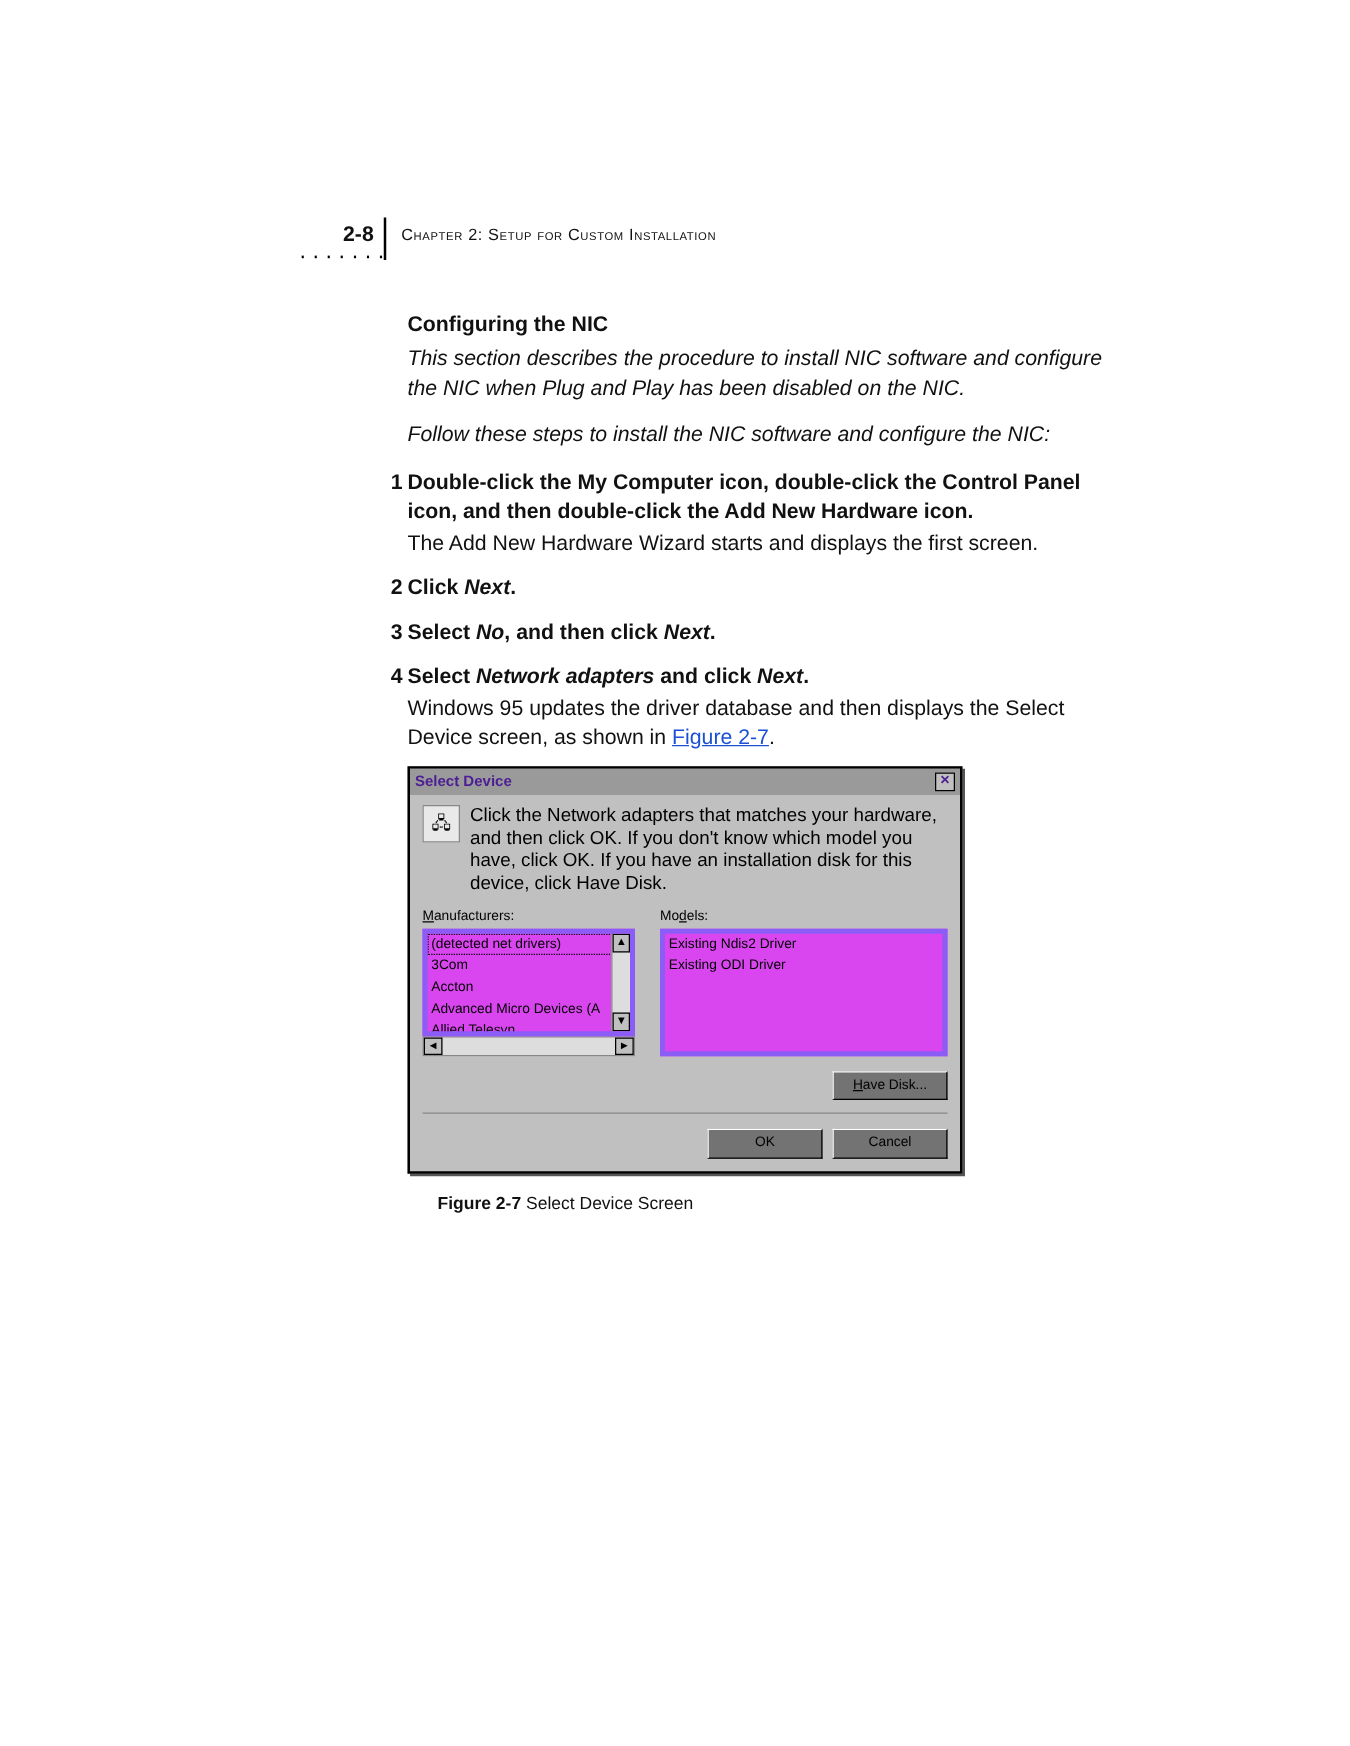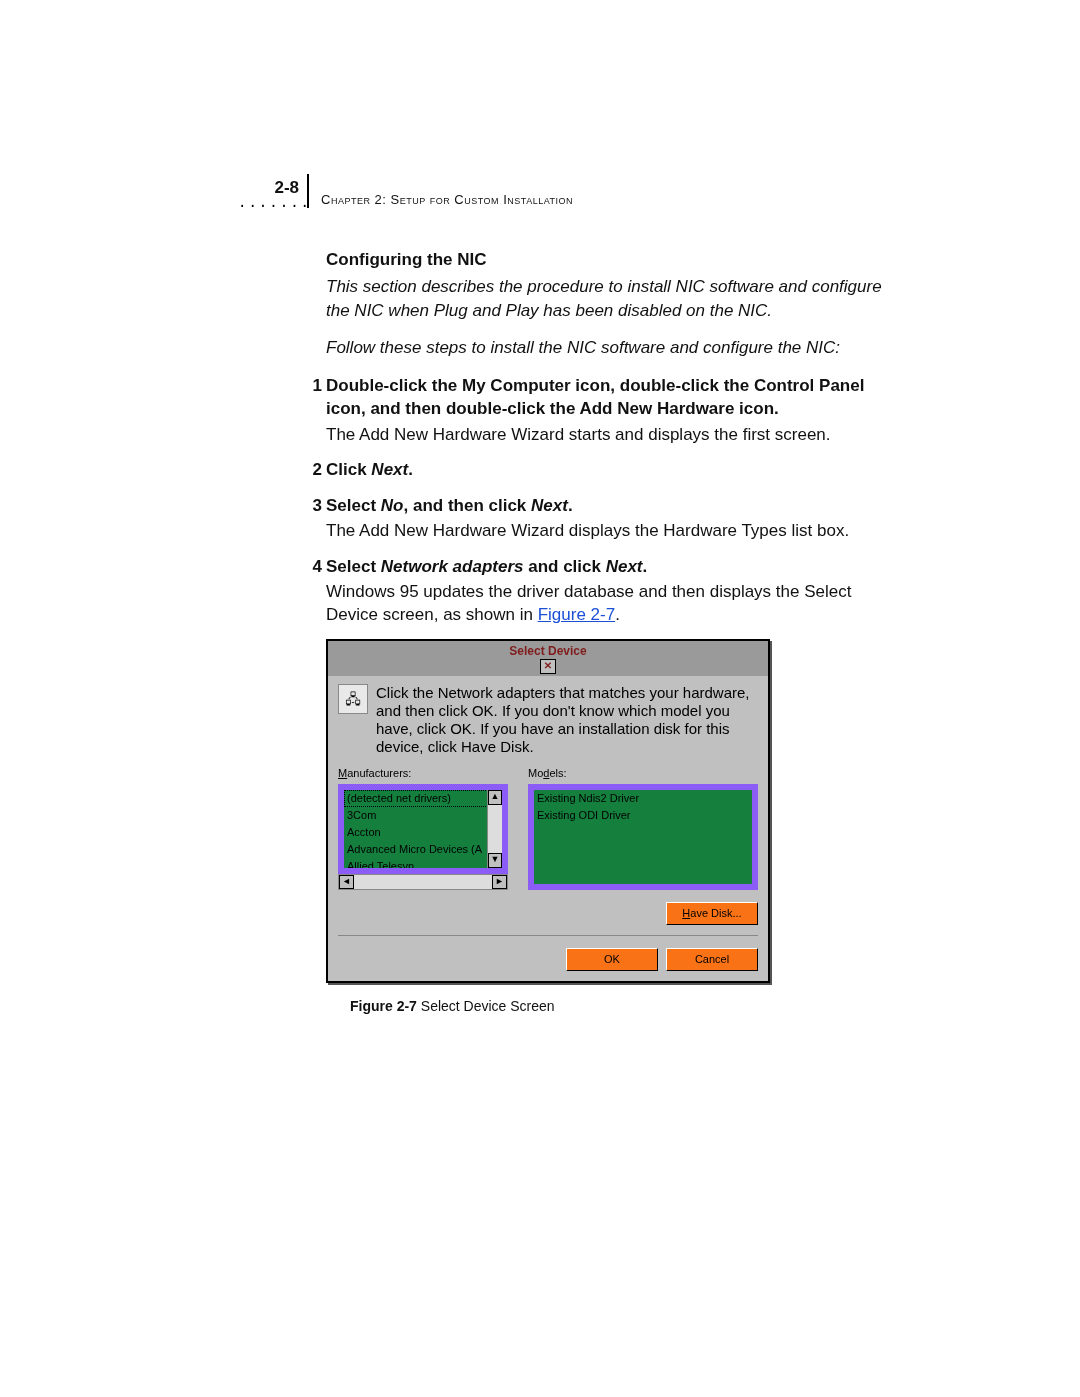"Chapter 2: Setup for Custom" .chapter-line { margin-top: 12px -> none }
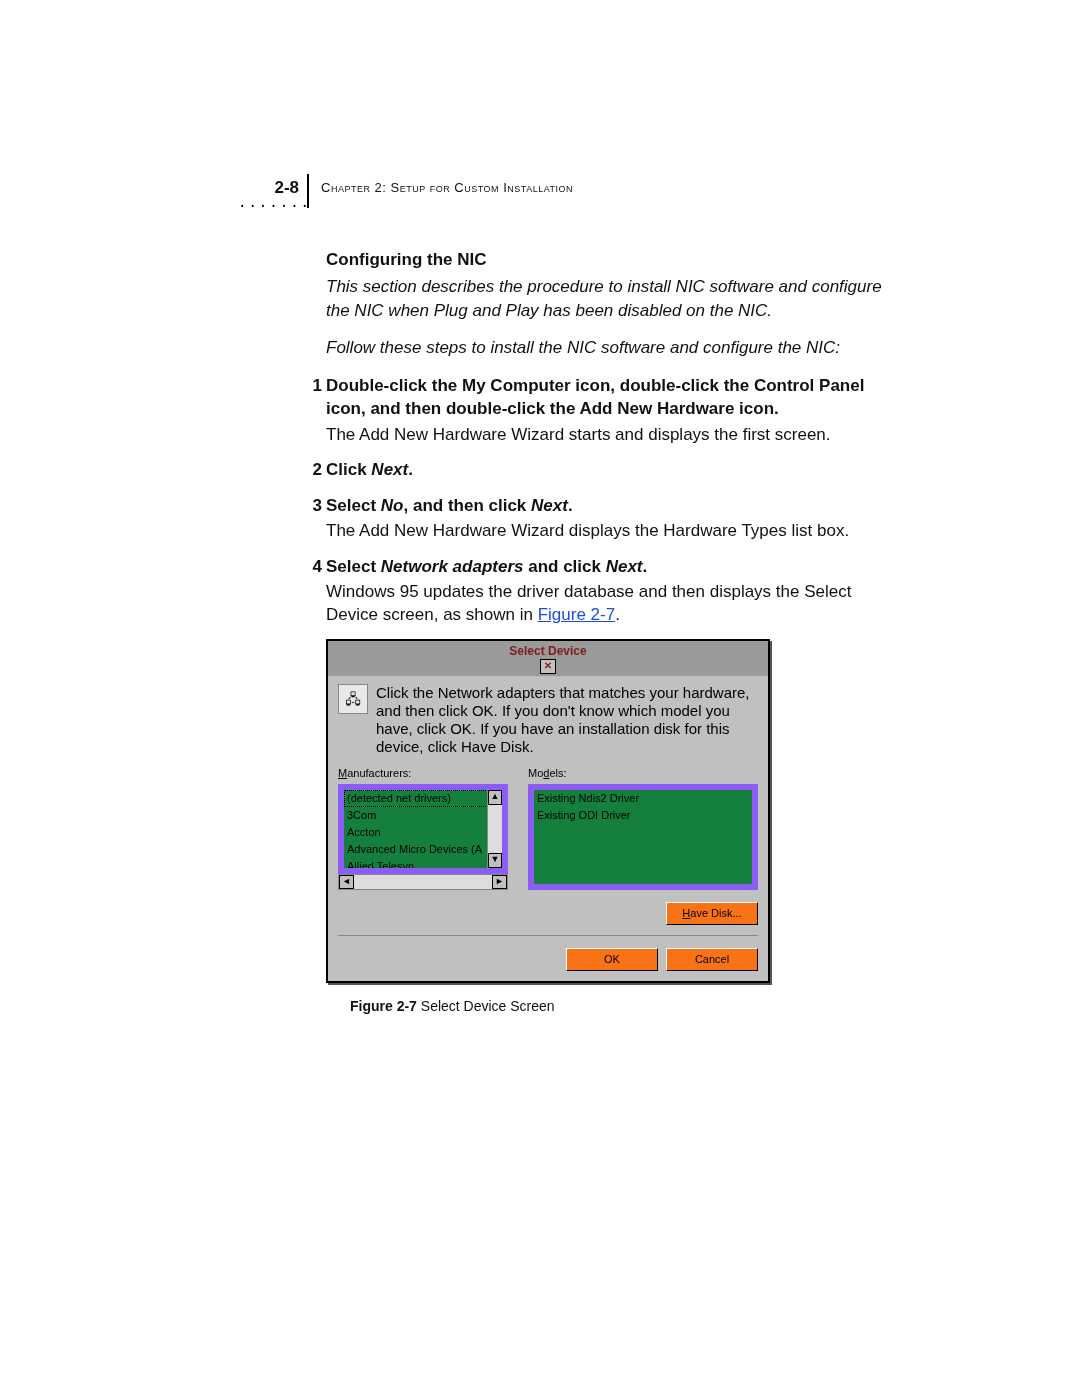"The Add New Hardware Wizard displays" div.step-body { html: <div>The Add New Hardware Wizard displays the Hardware Types list box.</div> -> none }
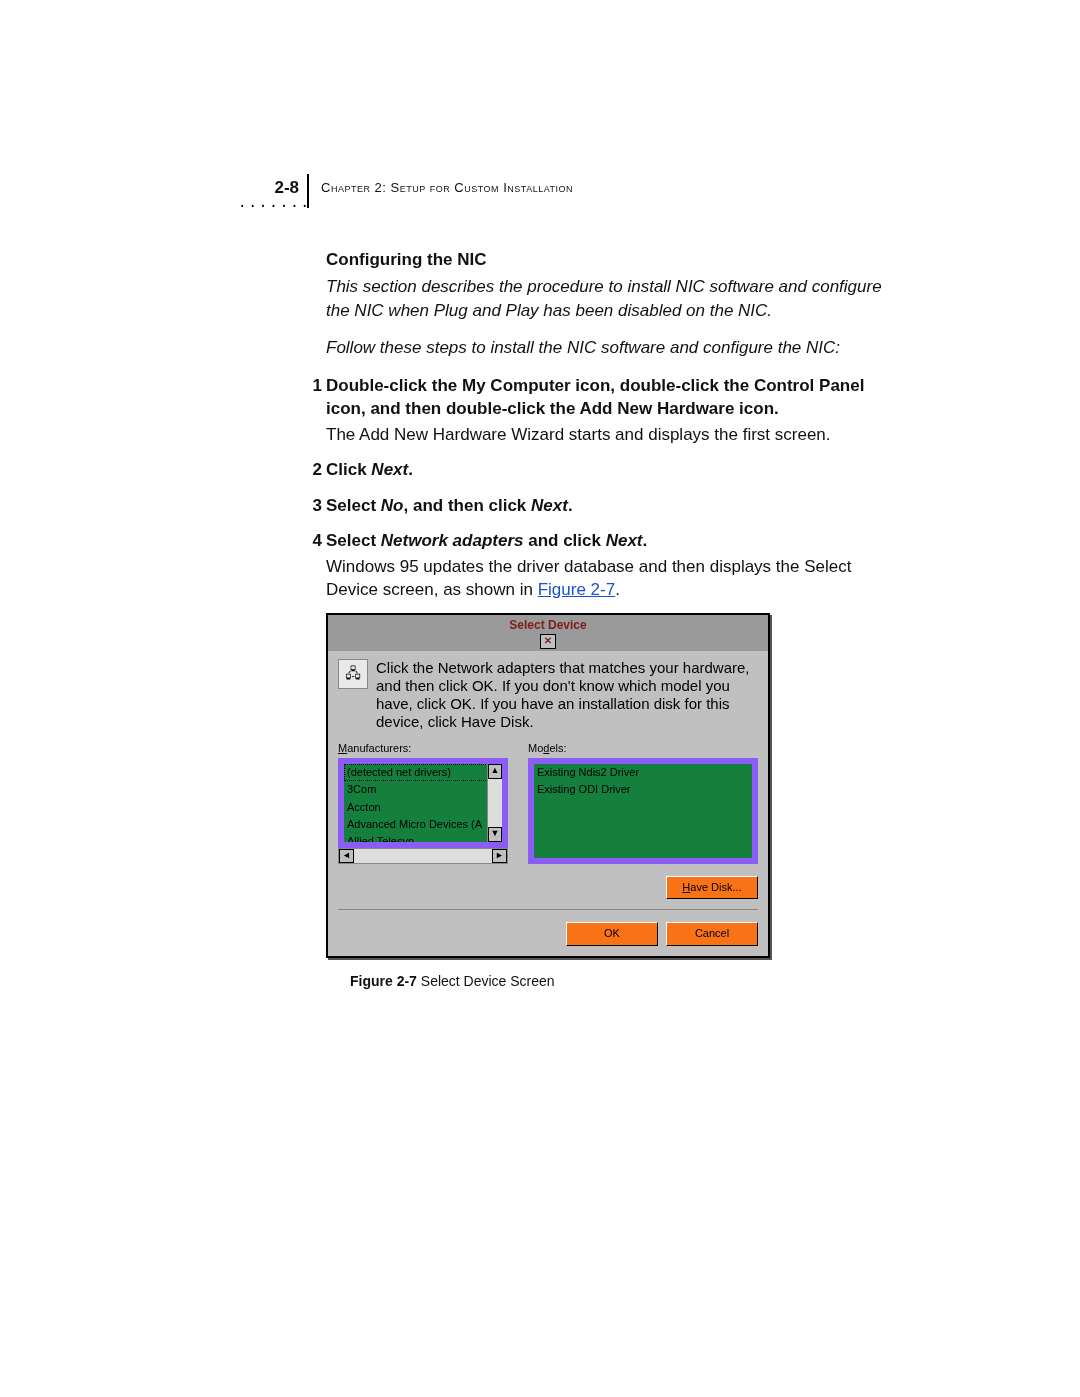"Select Device" .dlg-title { color: #7f1d1d -> #4c1d95; flex-direction: column -> none }
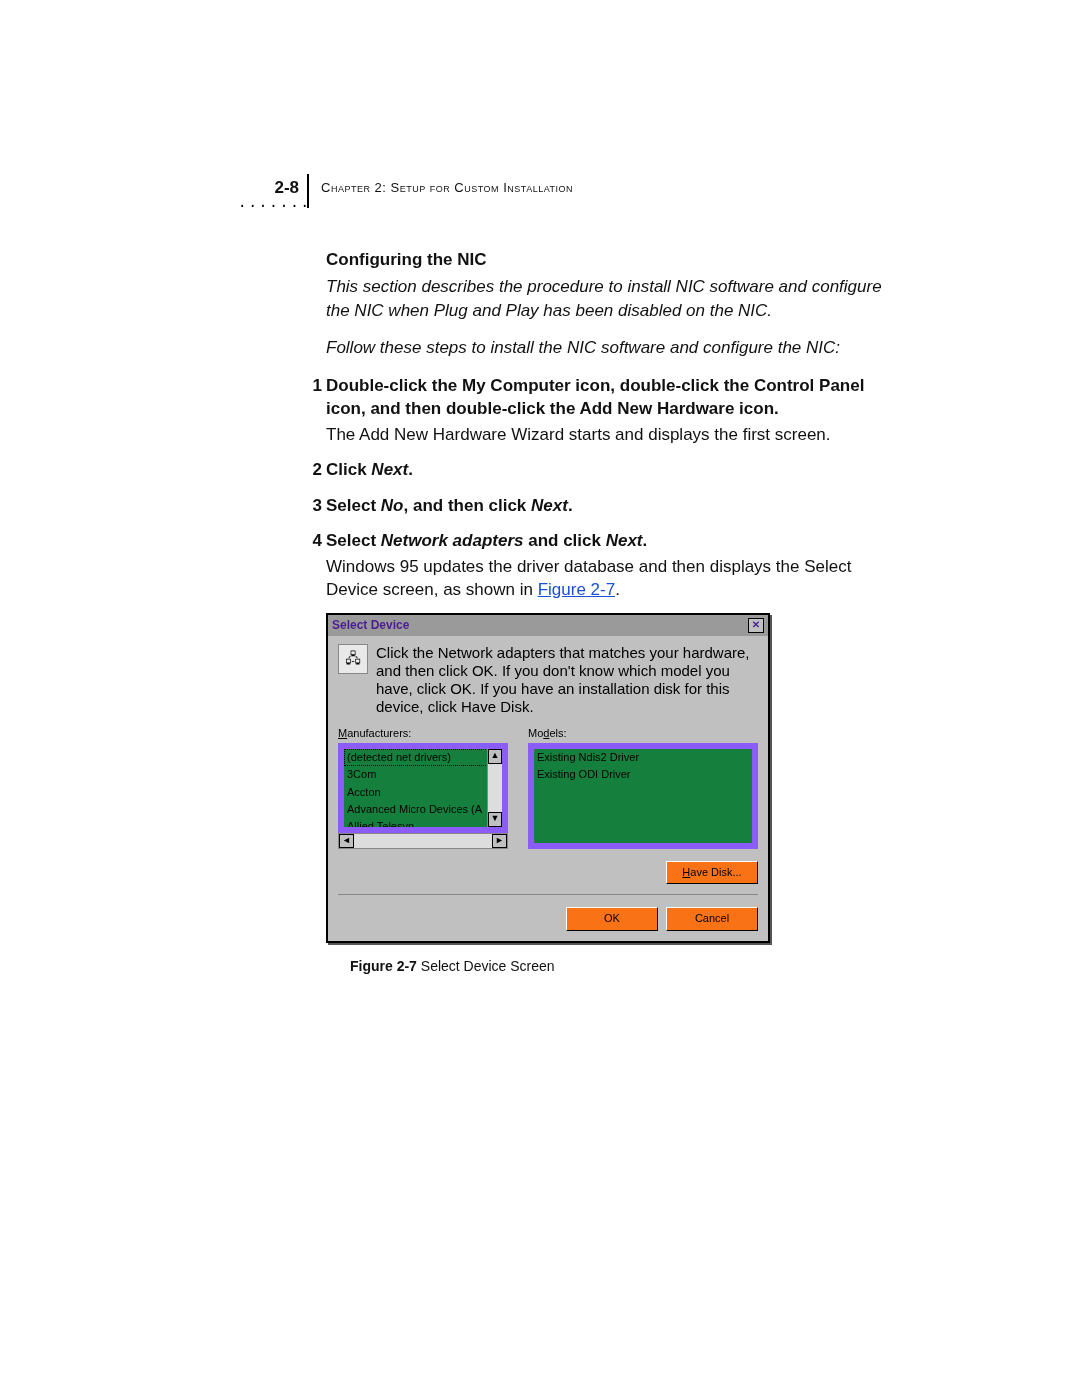"(detected net drivers)" .listbox { background: #15803d -> #d946ef; border: 6px solid #8b5cf6 -> 4px solid #8b5cf6 }
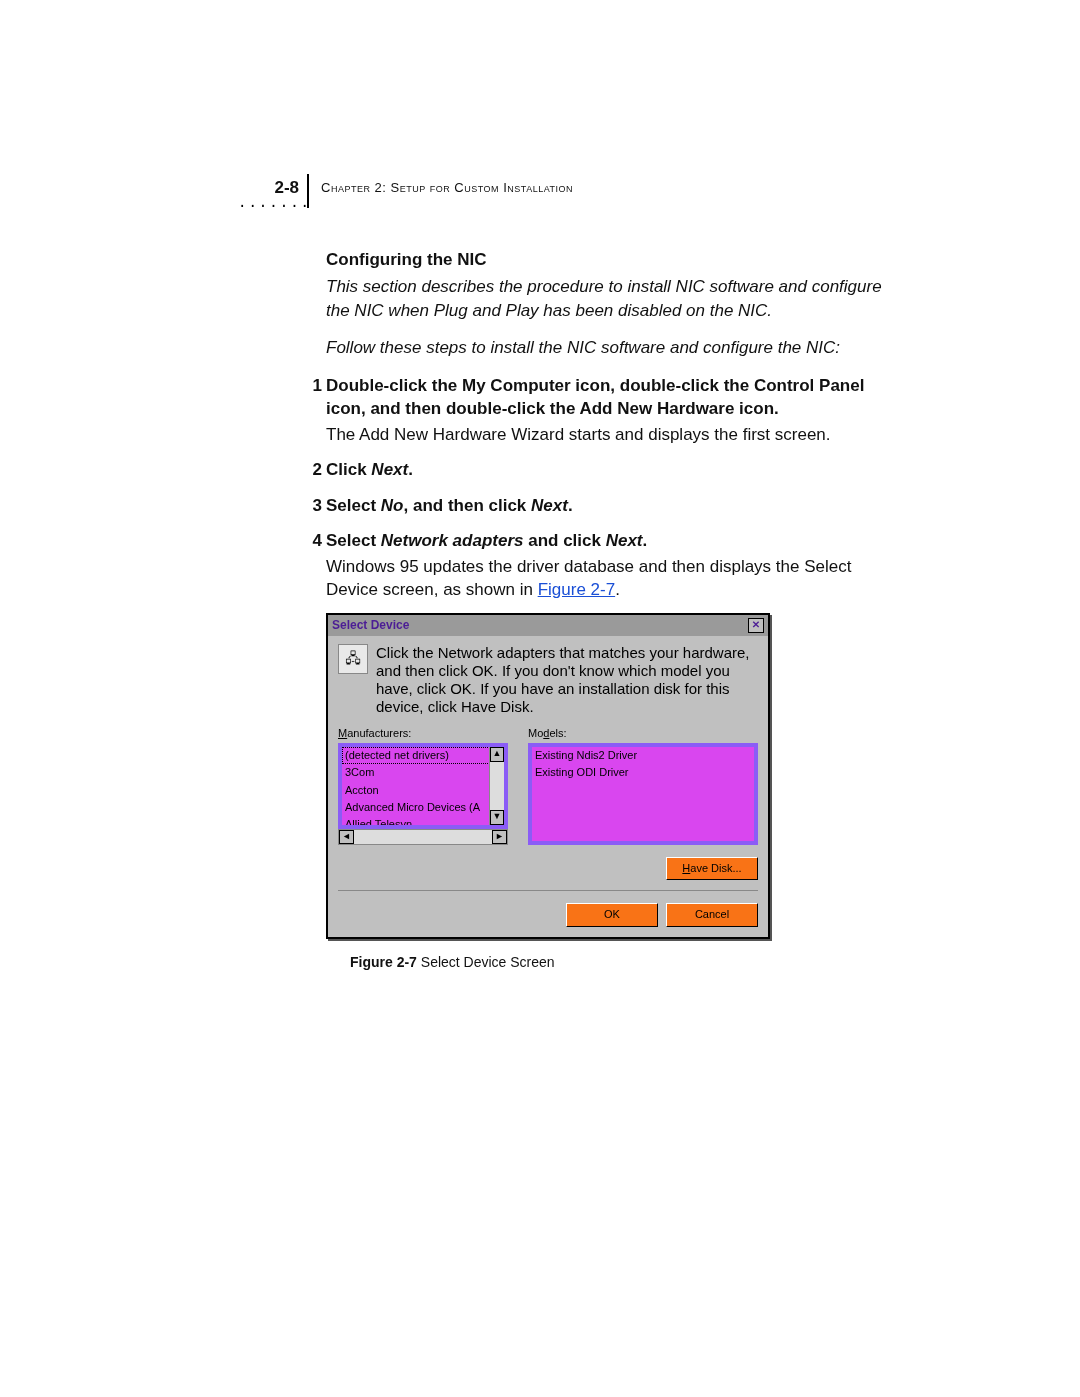"Have Disk..." .winbtn { background: #f97316 -> #737373 }
